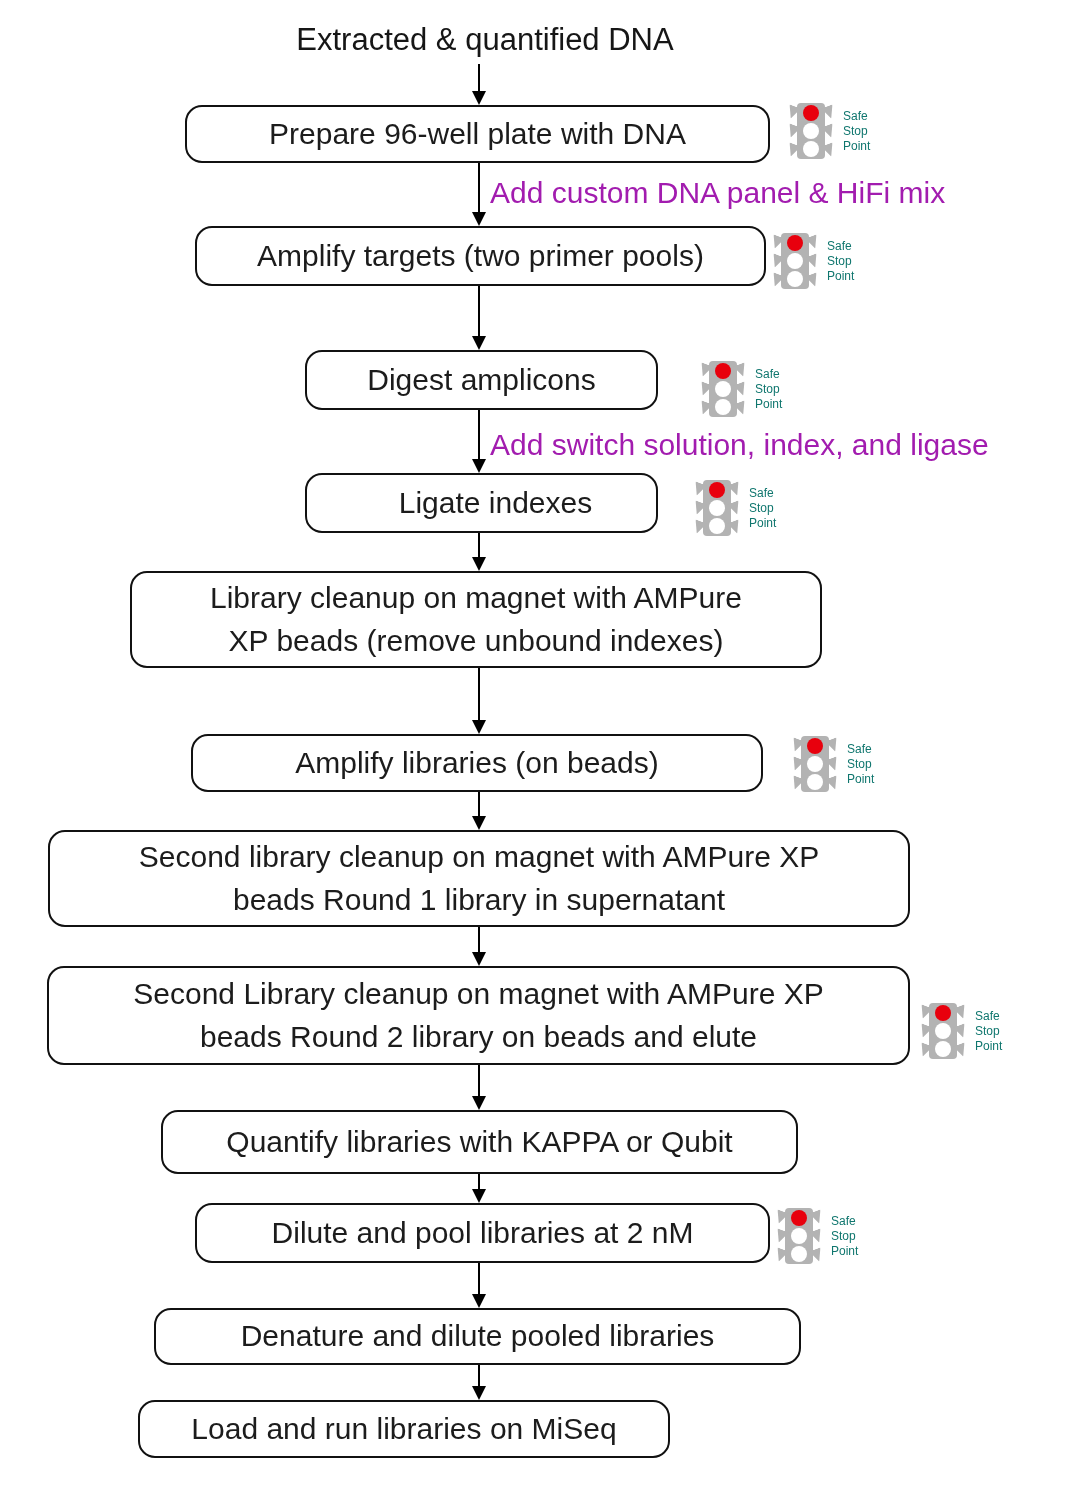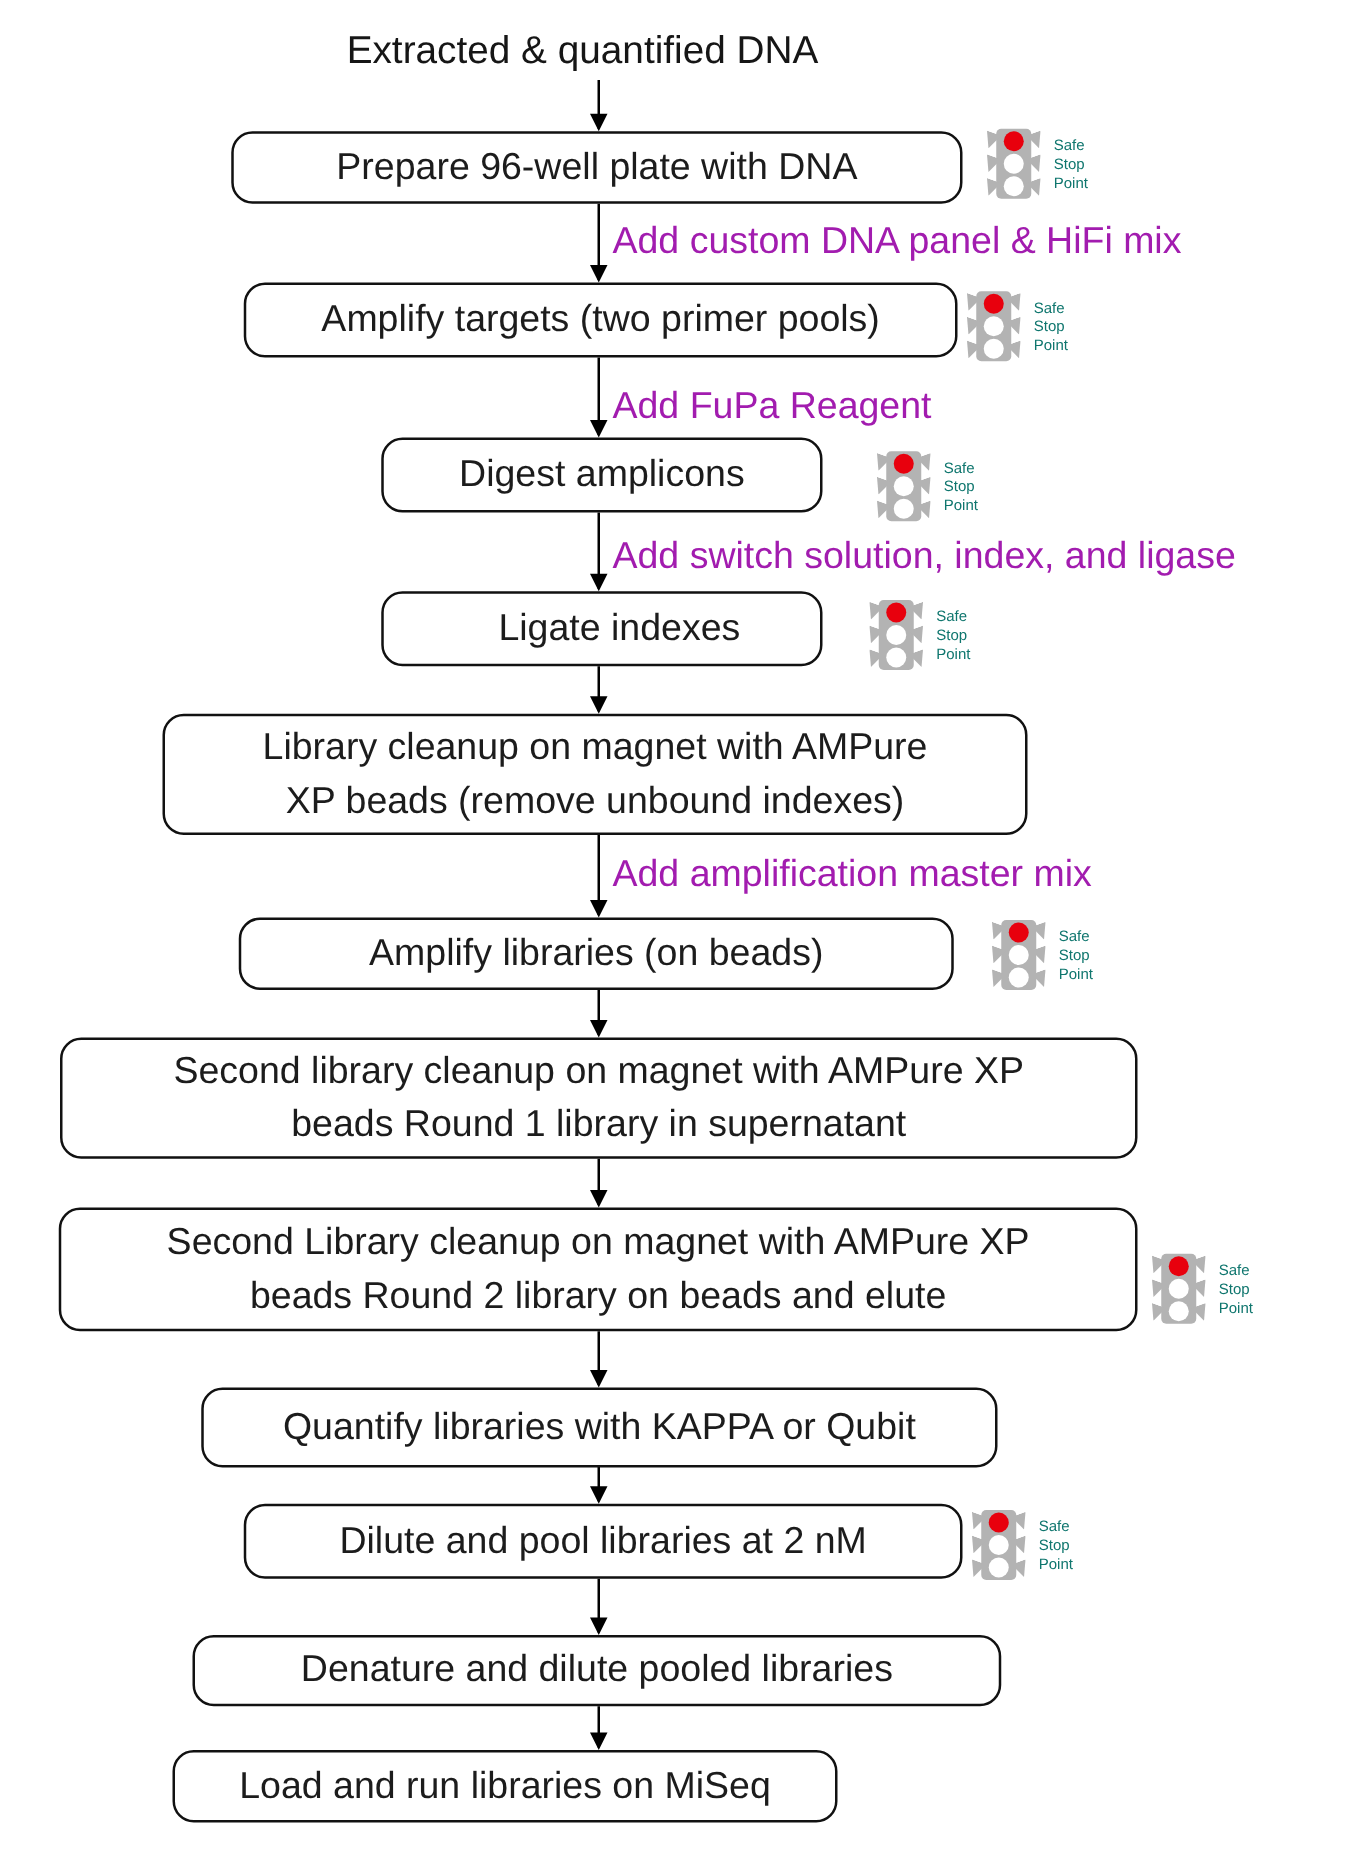"Extracted & quantified DNA" div.flow-title { left: 166px -> 185px }
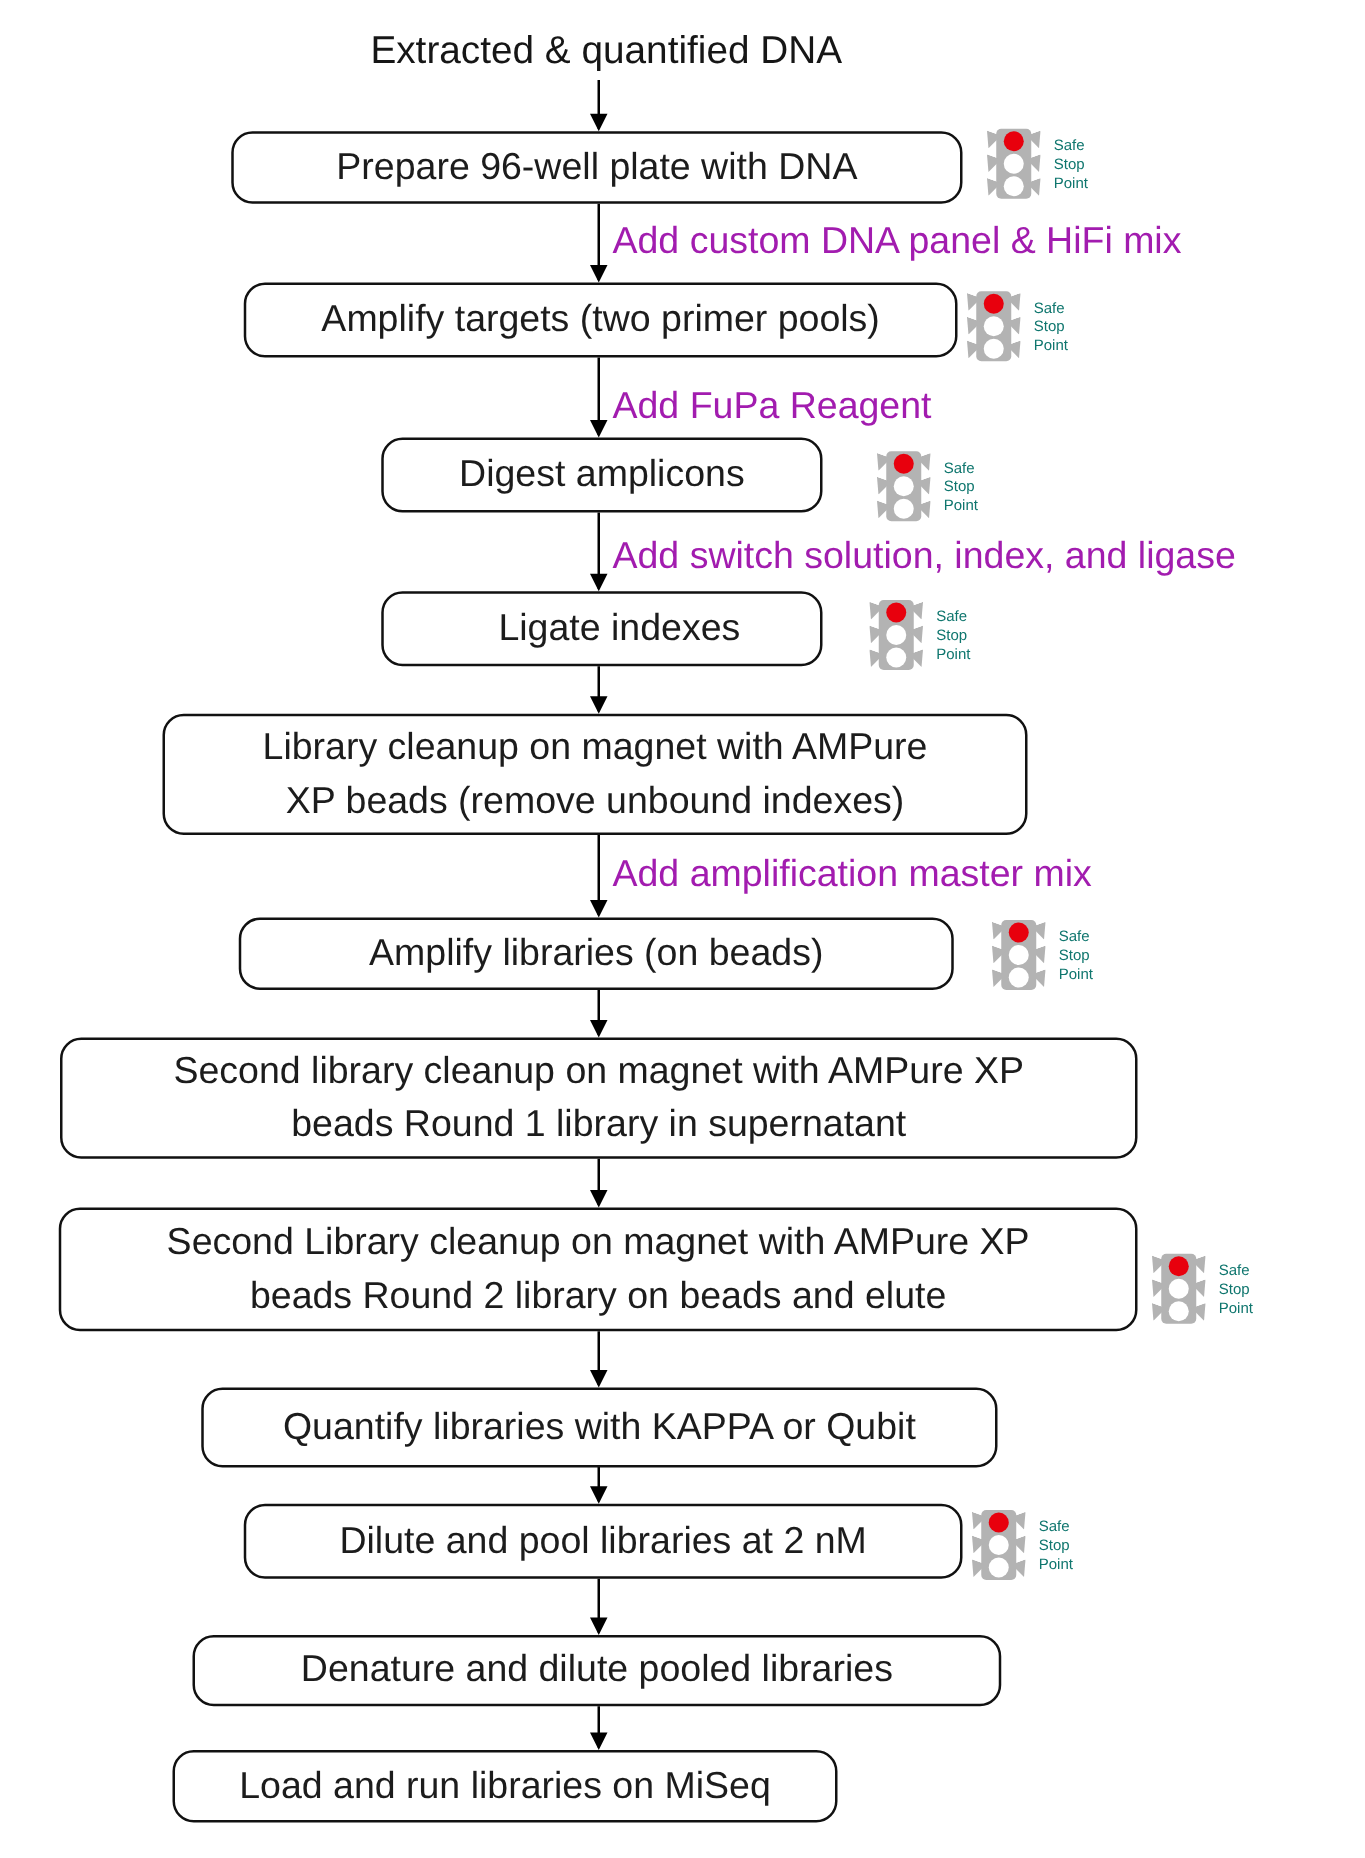"Add FuPa Reagent" div.edge-label { html: <div>Add FuPa Reagent</div> -> none }
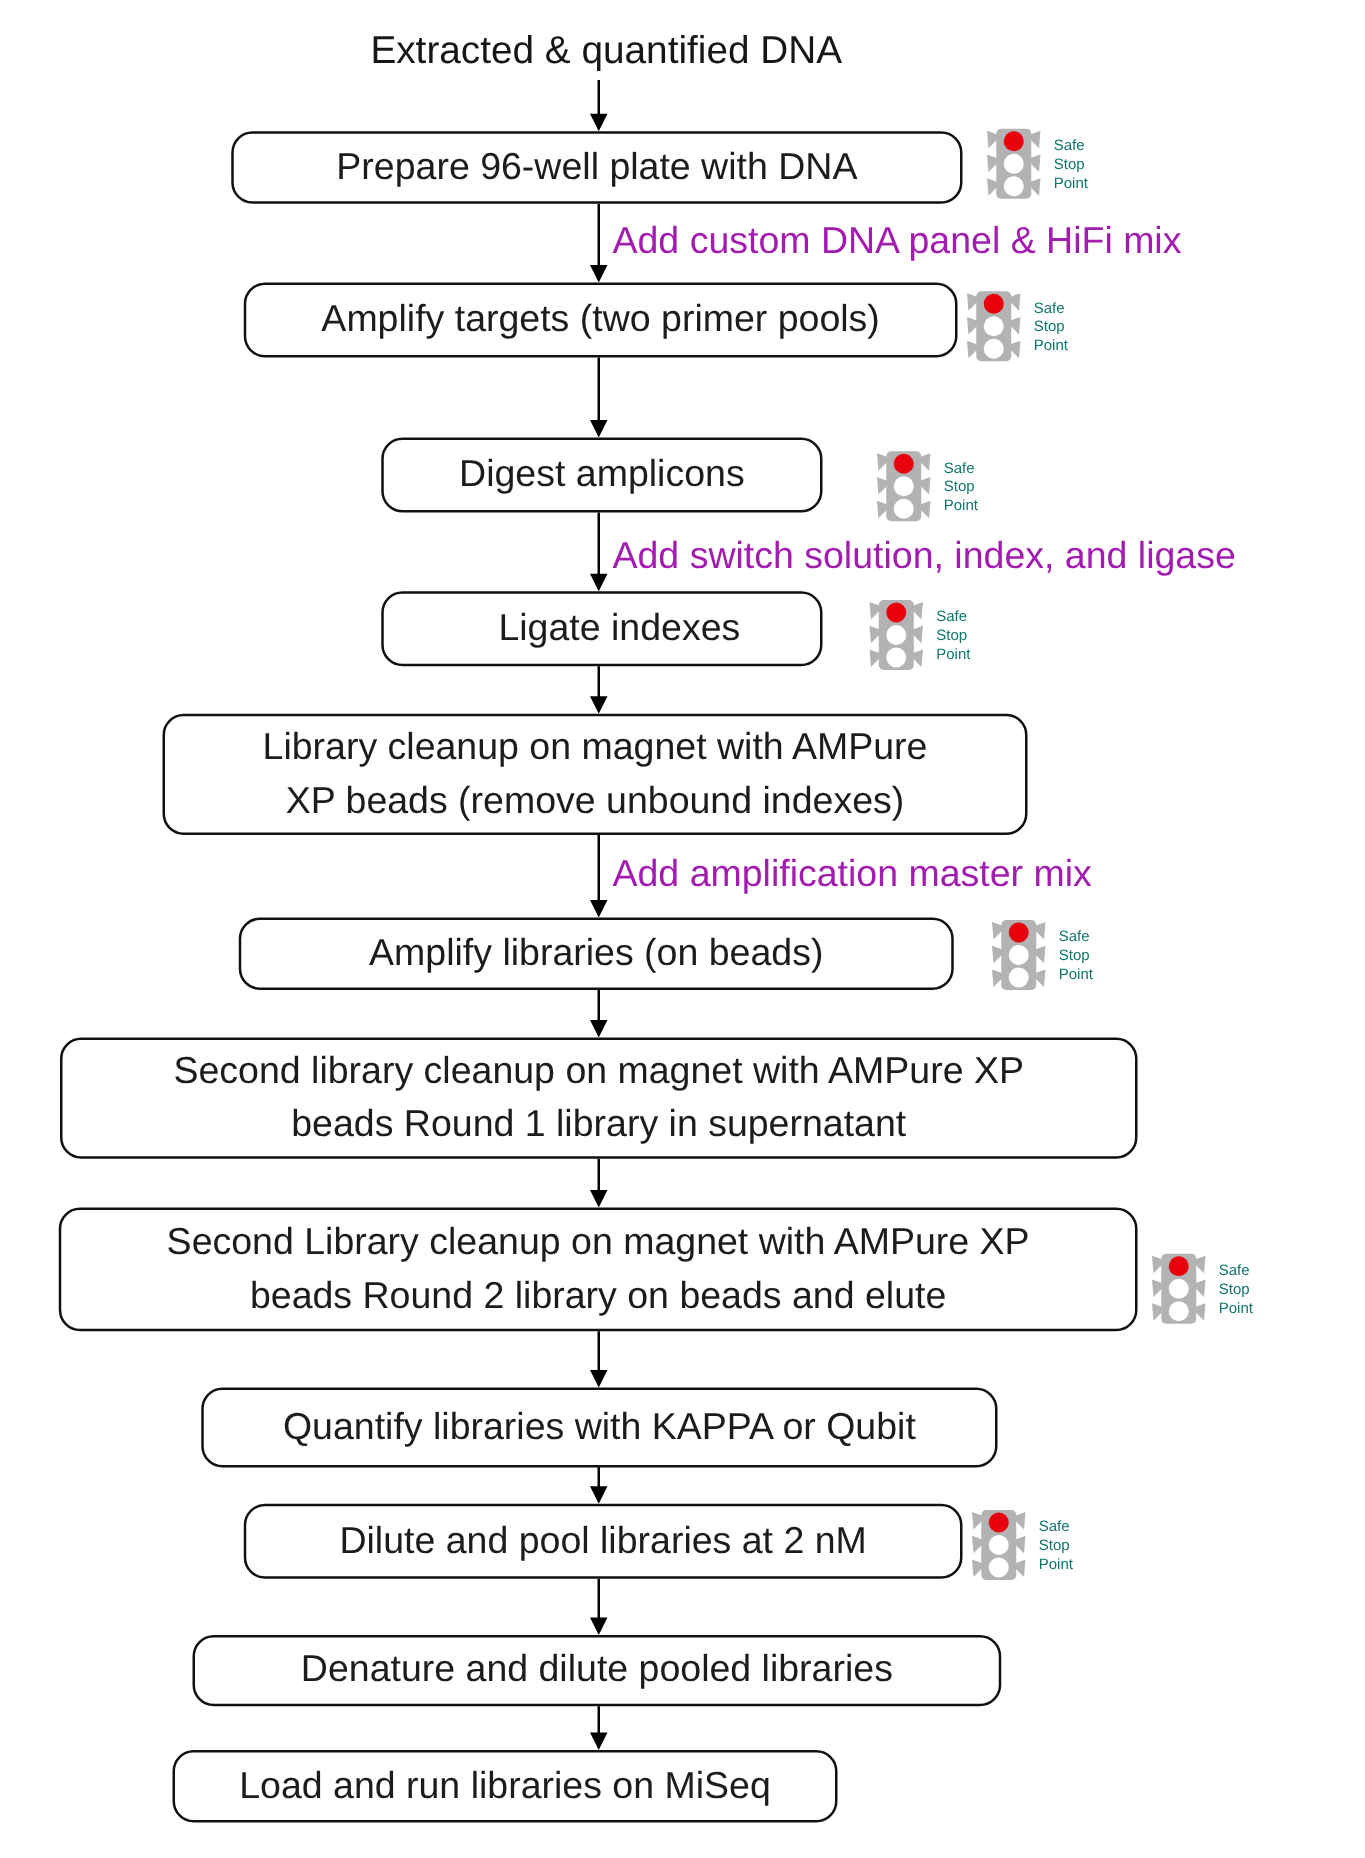"Add amplification master mix" div.edge-label { html: <div>Add amplification master mix</div> -> none }
